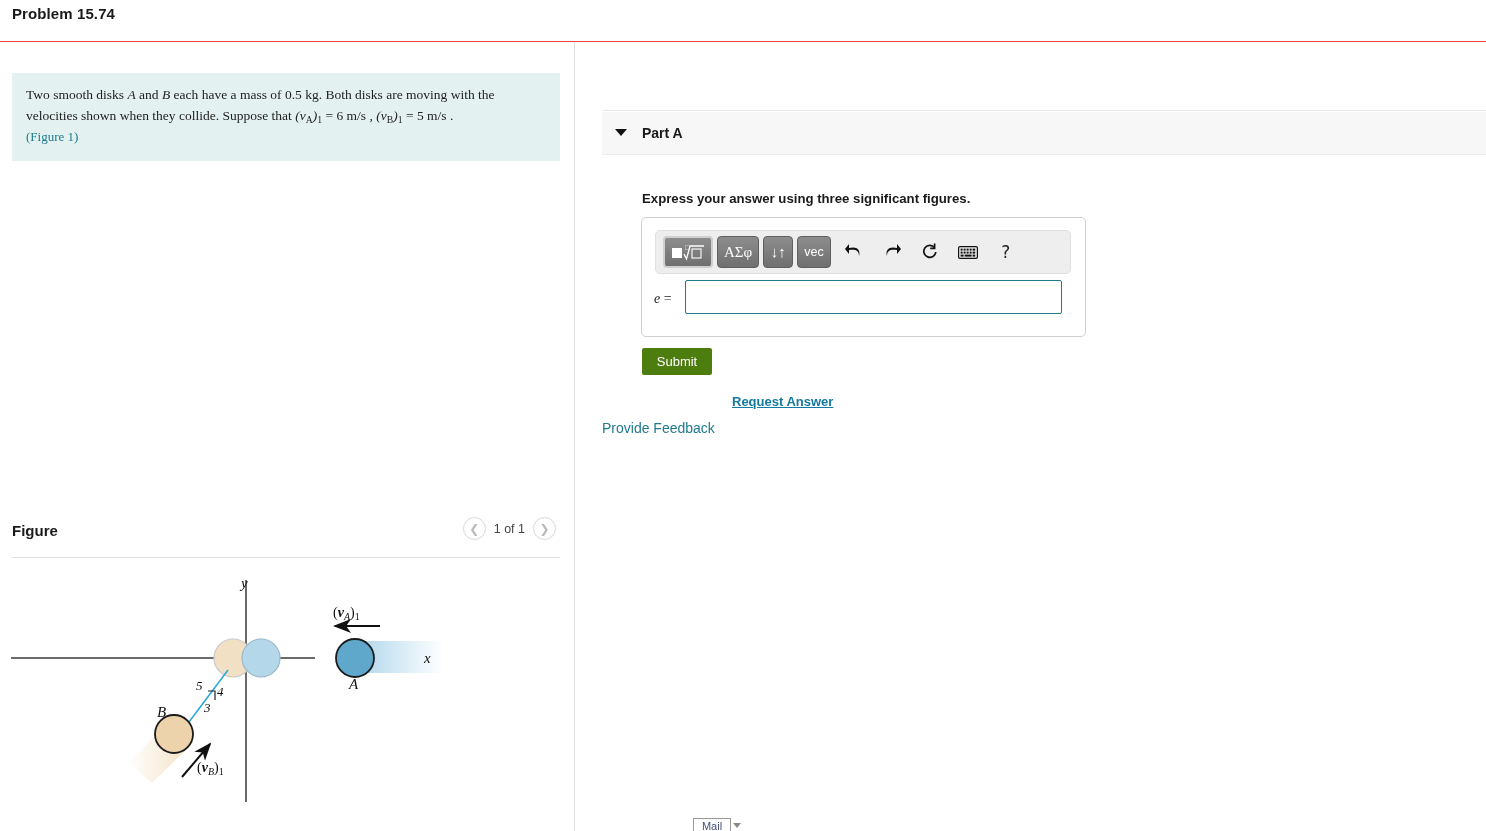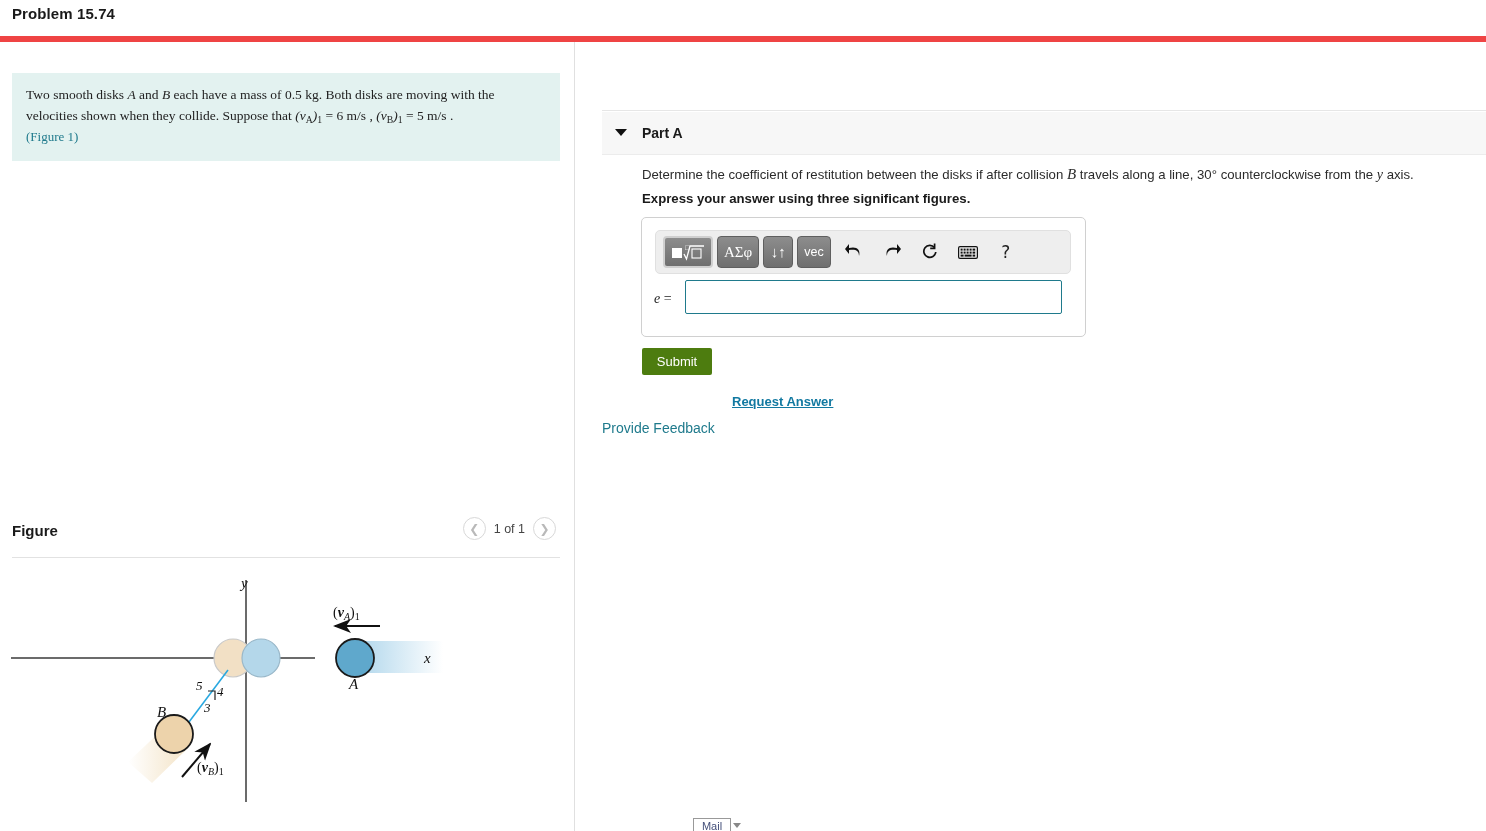"Problem 15.74" .topbar { border-bottom: 6px solid #ef4444 -> 1px solid #ef4444 }
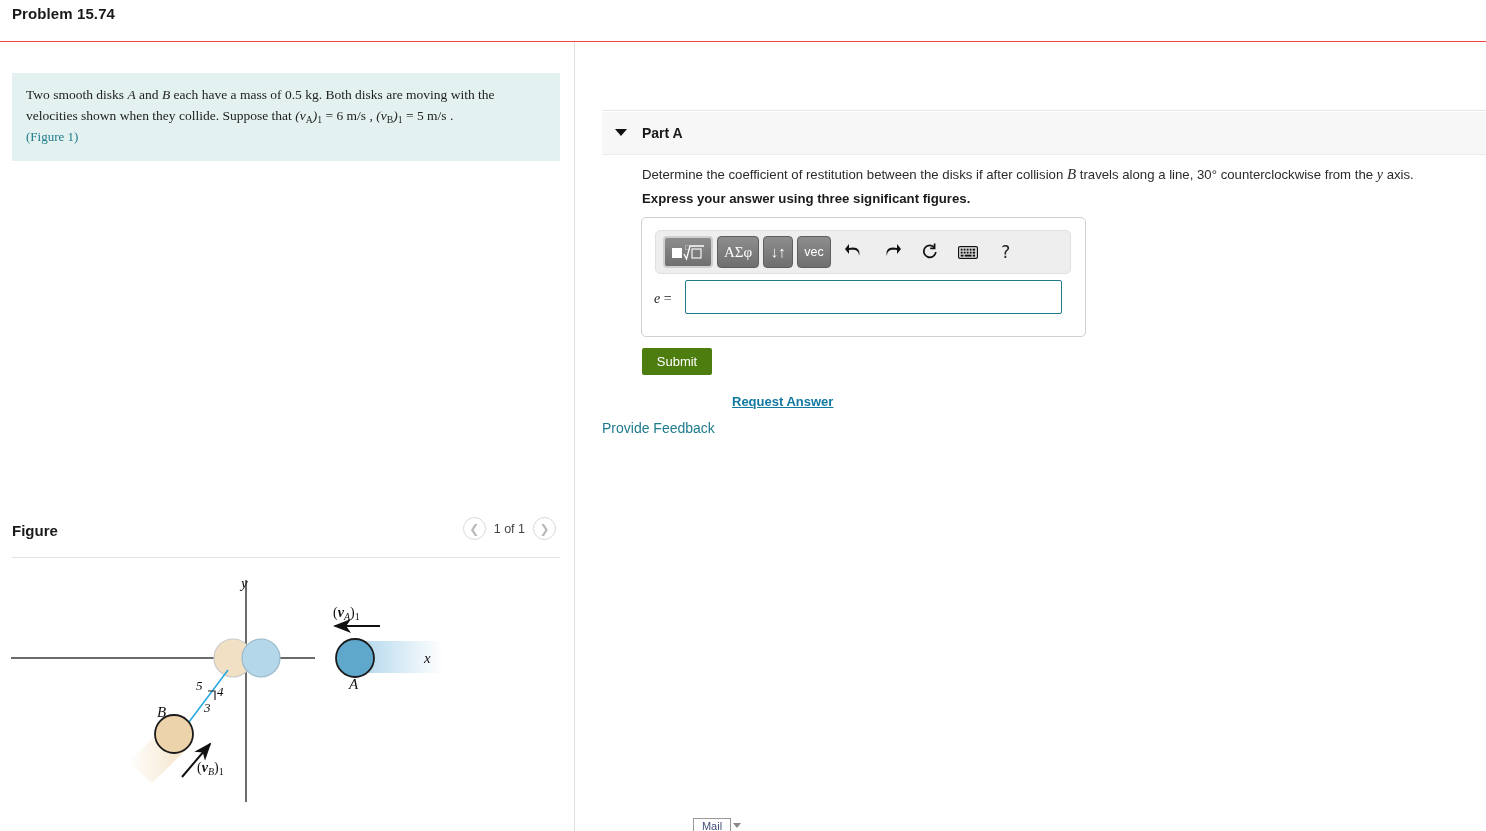"Determine the coefficient of restitution" div.q-text { html: <div> <span>Determine the coefficient of restitution between the disks if after collision </span><span>B</span><span> travels along a line, 30° counterclockwise from the </span><span>y</span><span> axis.</span> </div> -> none }
